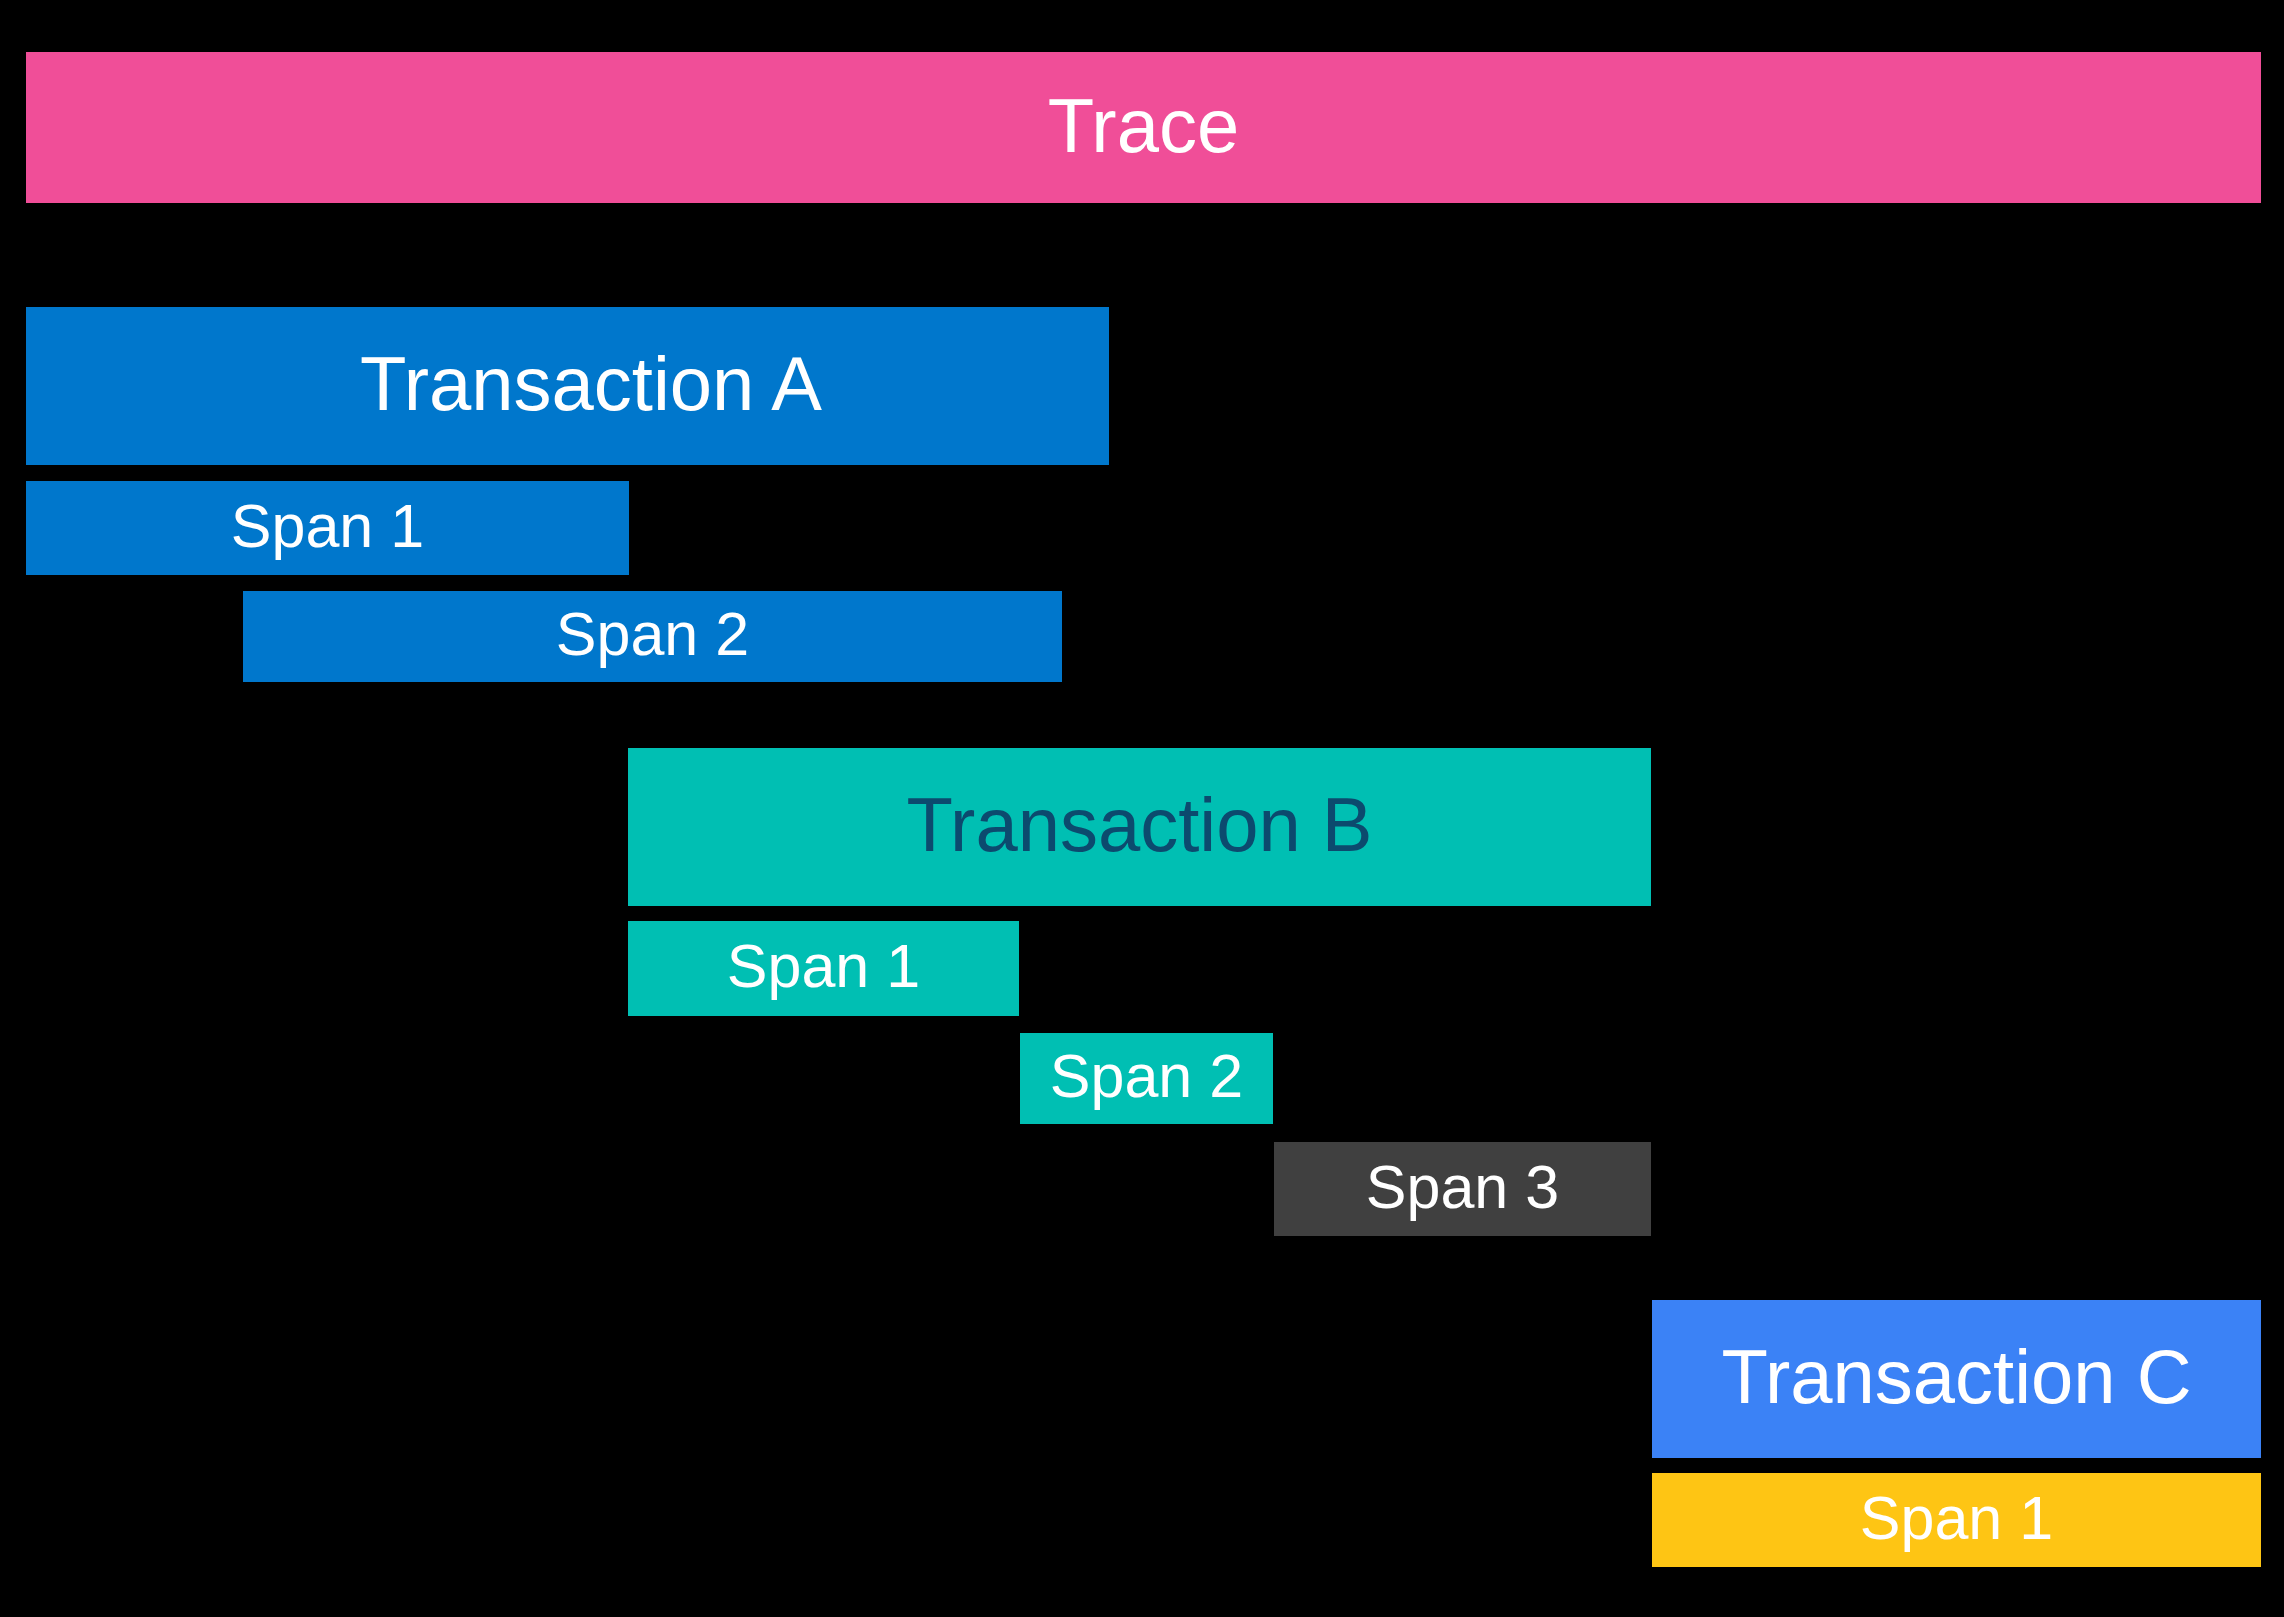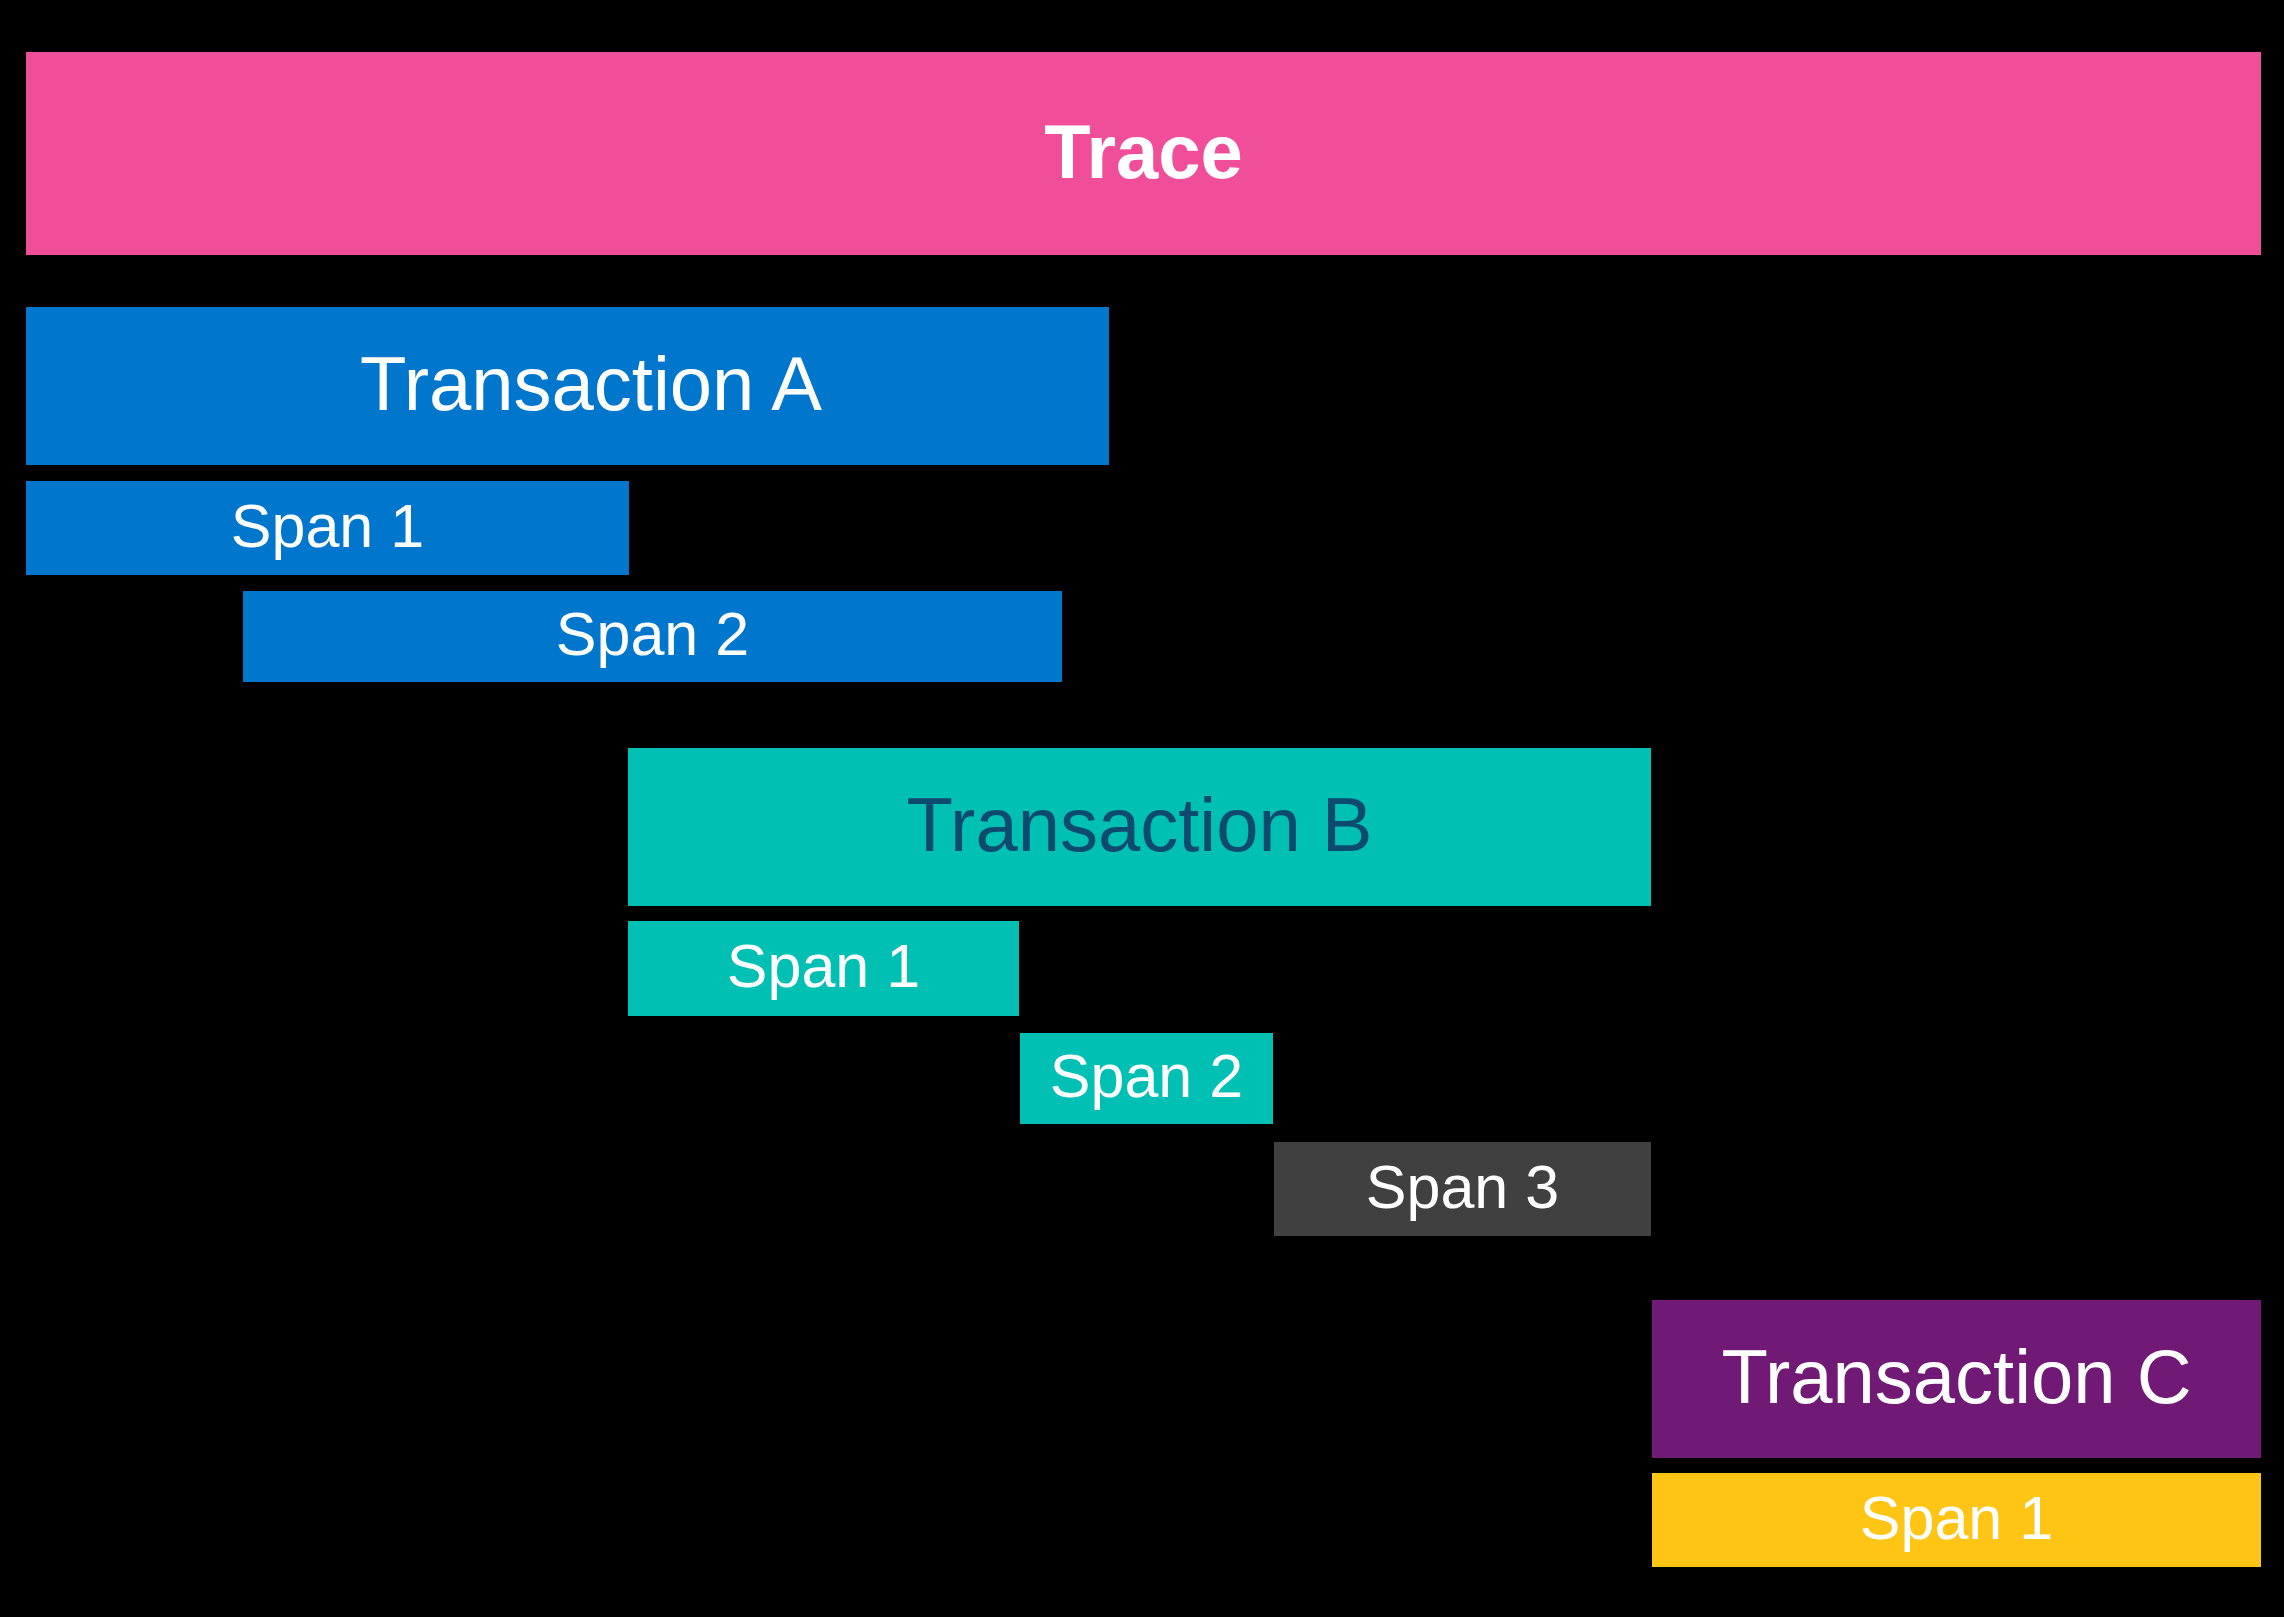"Trace" .trace { font-weight: bold -> none; height: 203px -> 151px }
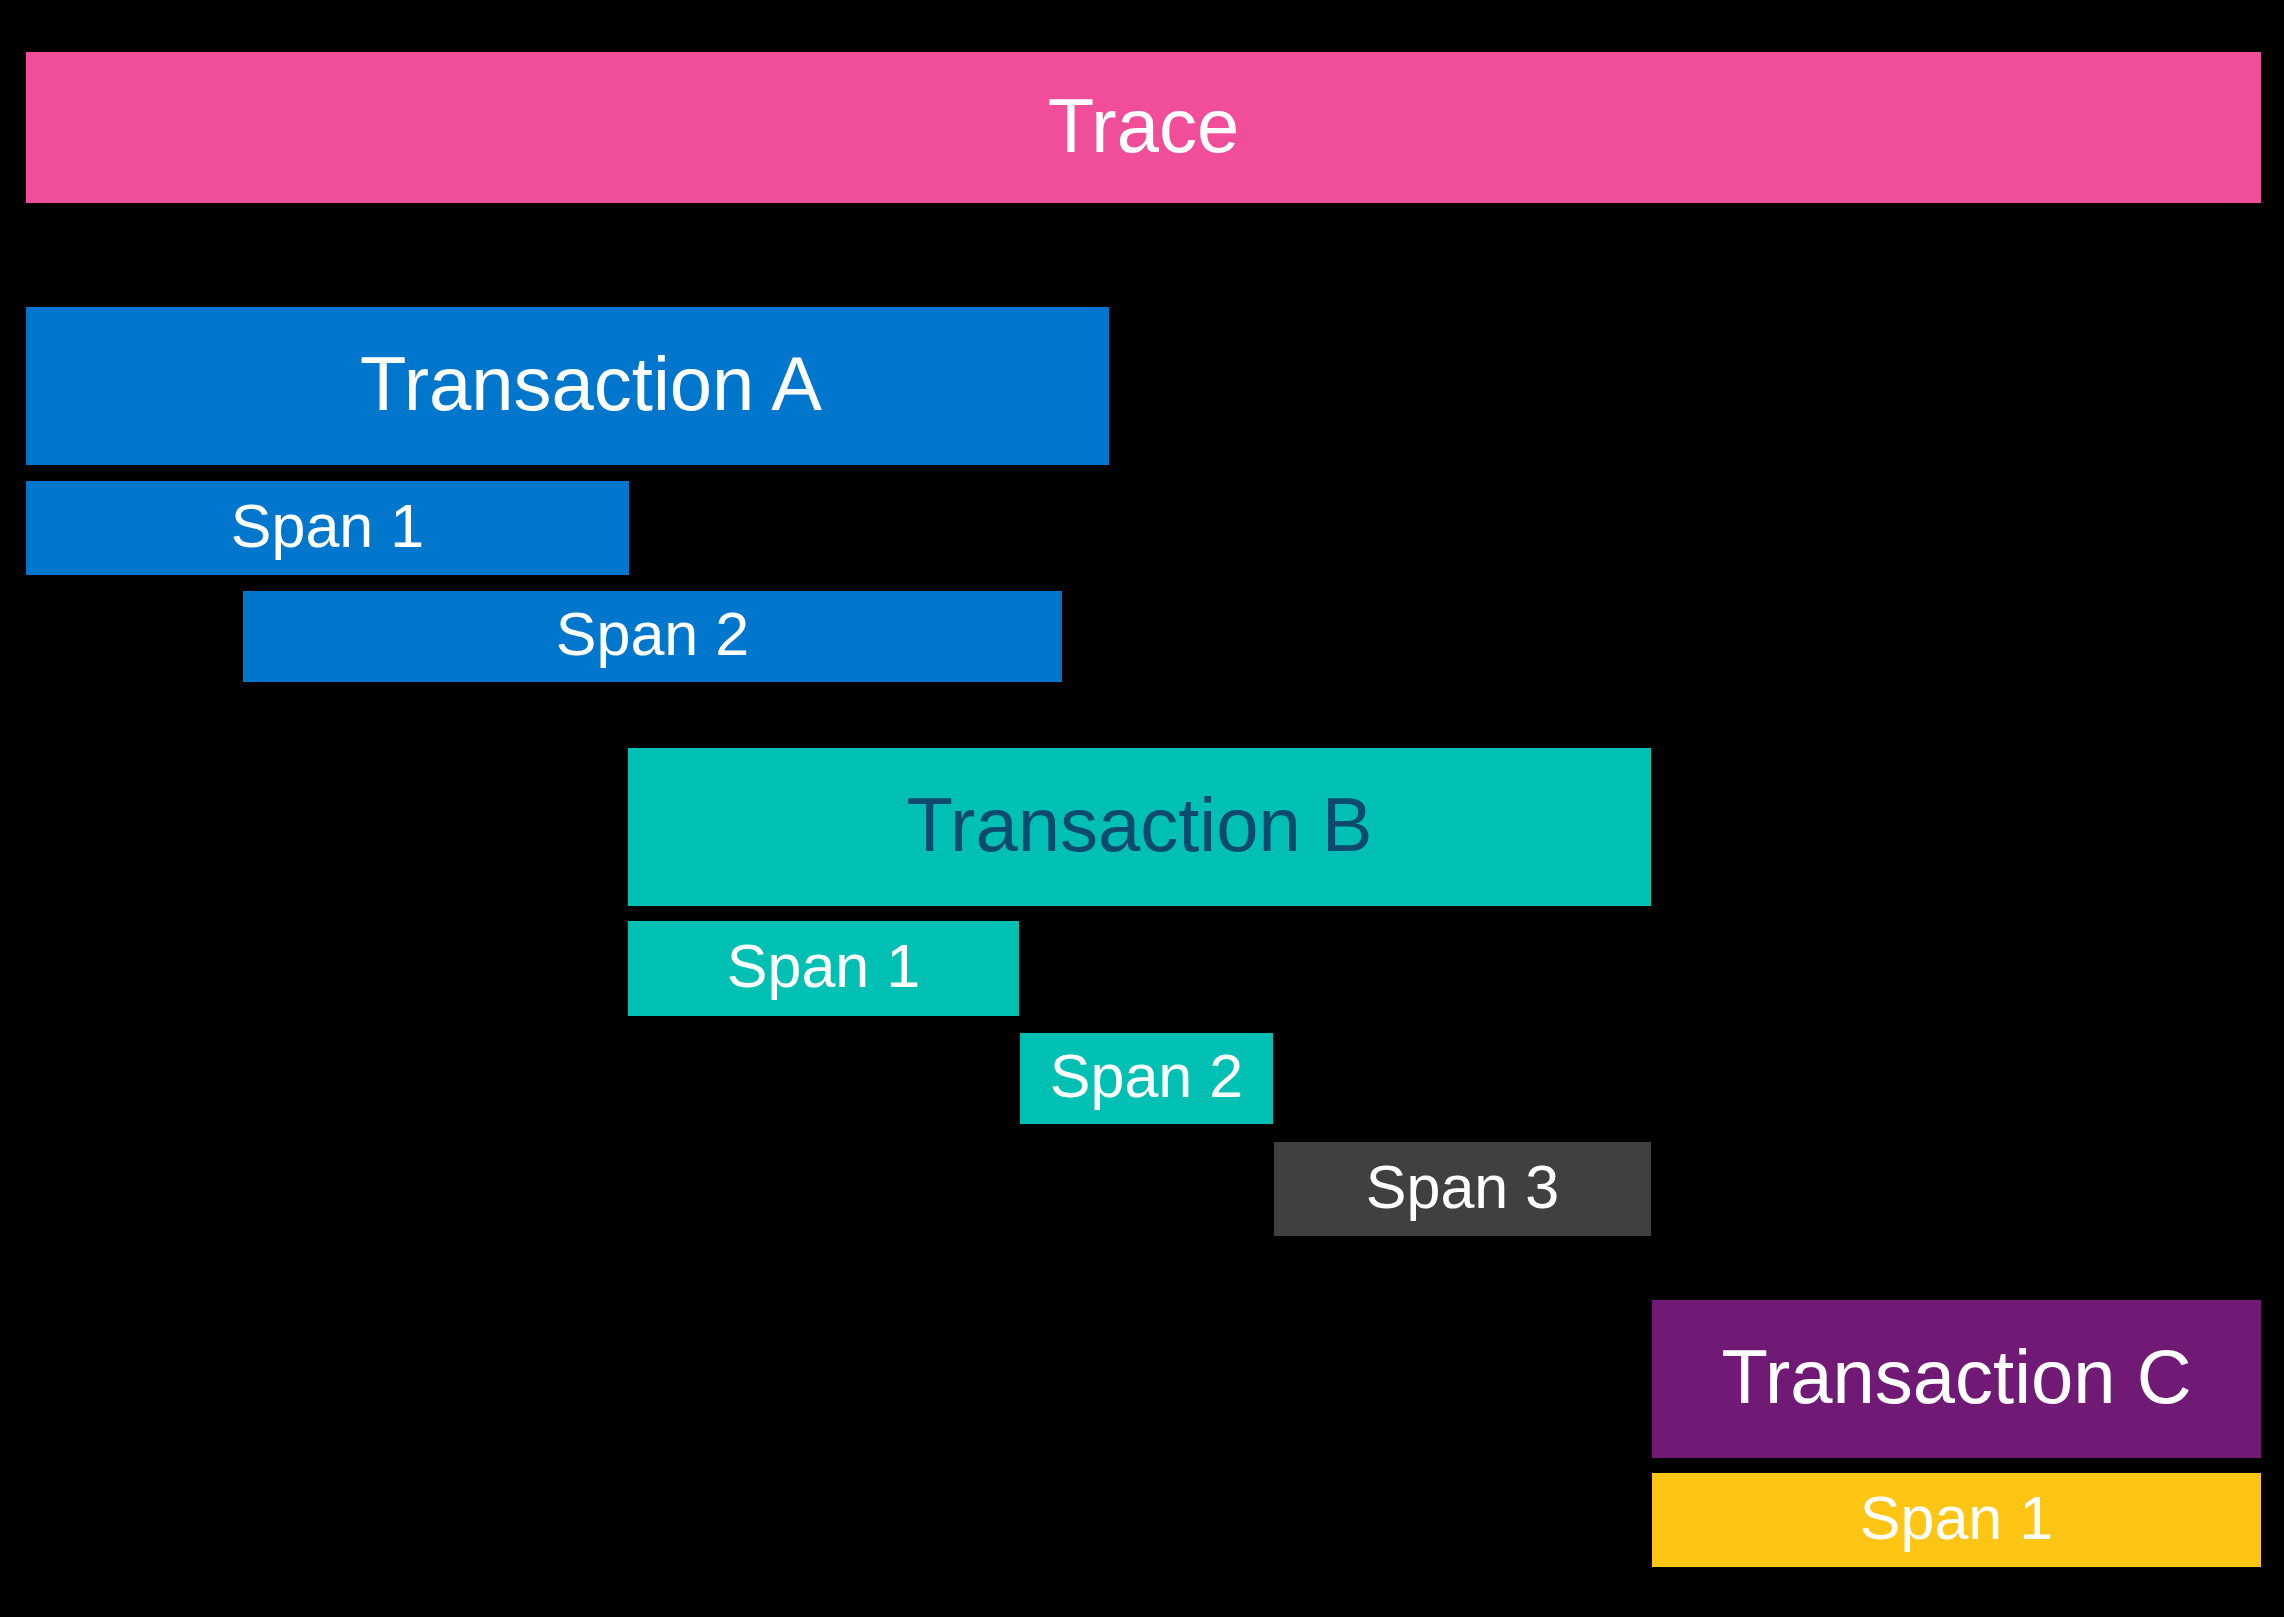"Transaction C" div.bar { background: #701a75 -> #3b82f6 }
